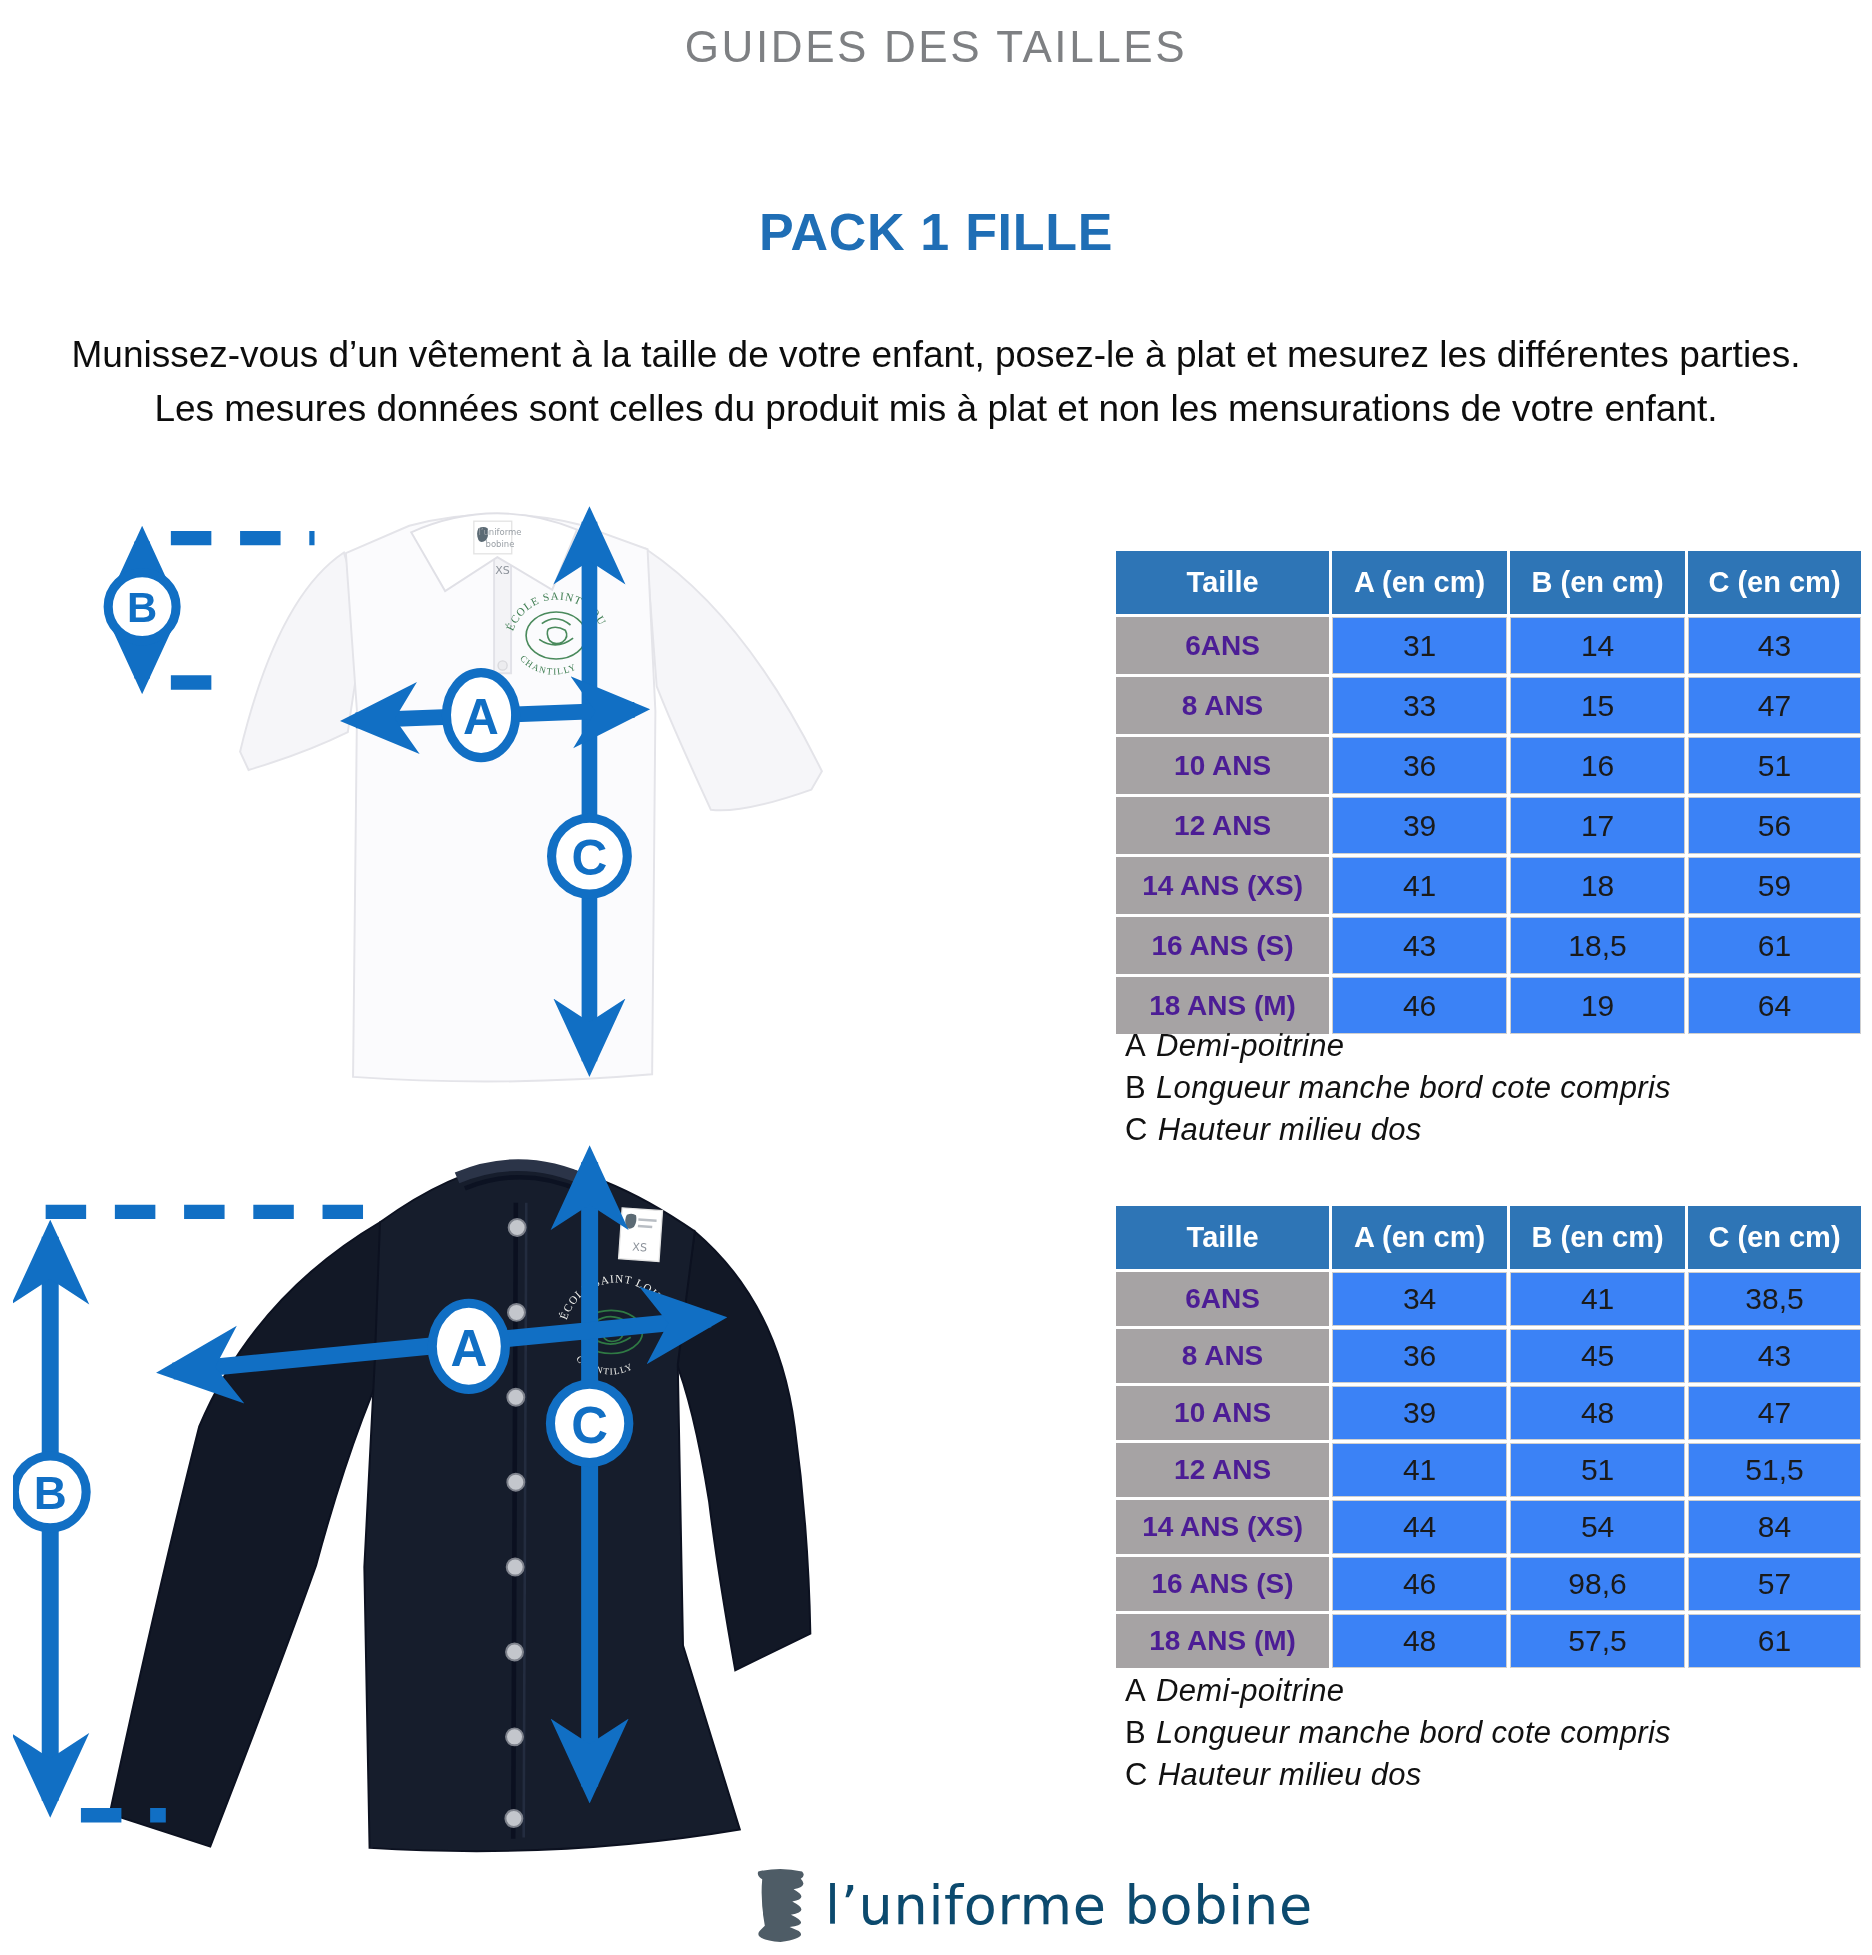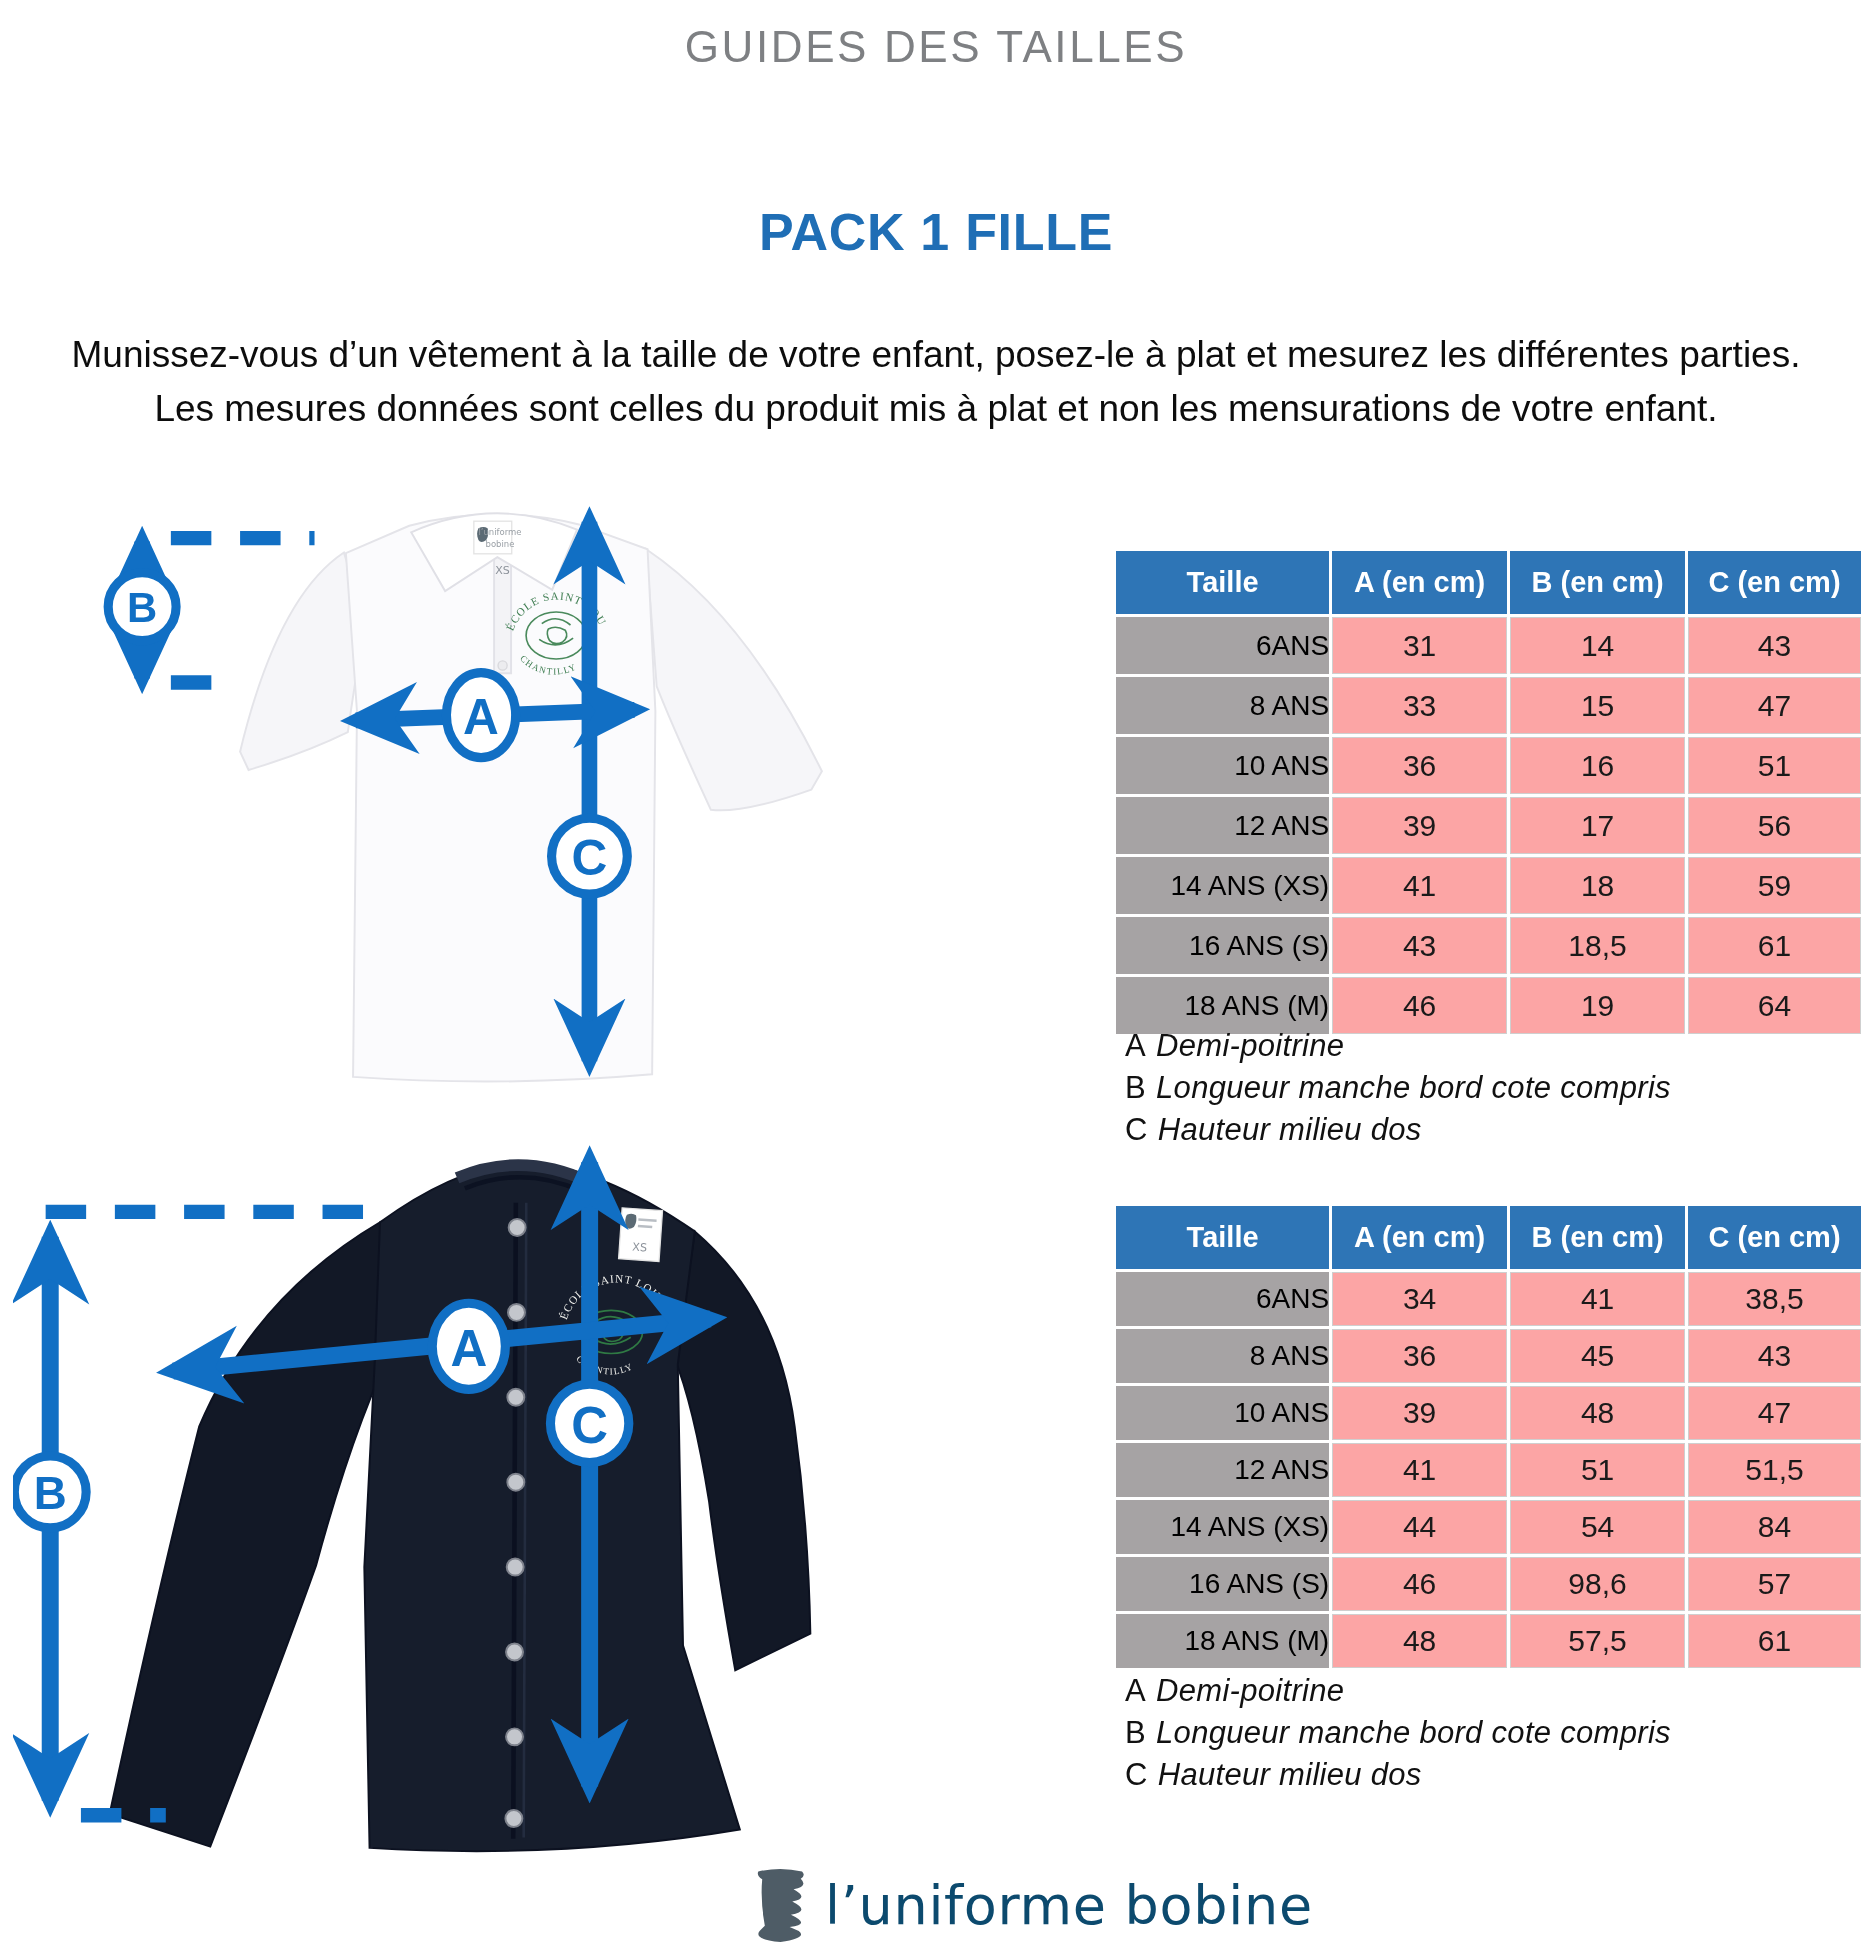"6ANS" .size-table tbody th { color: #000000 -> #4c1d95; font-weight: 400 -> 700; text-align: right -> none }
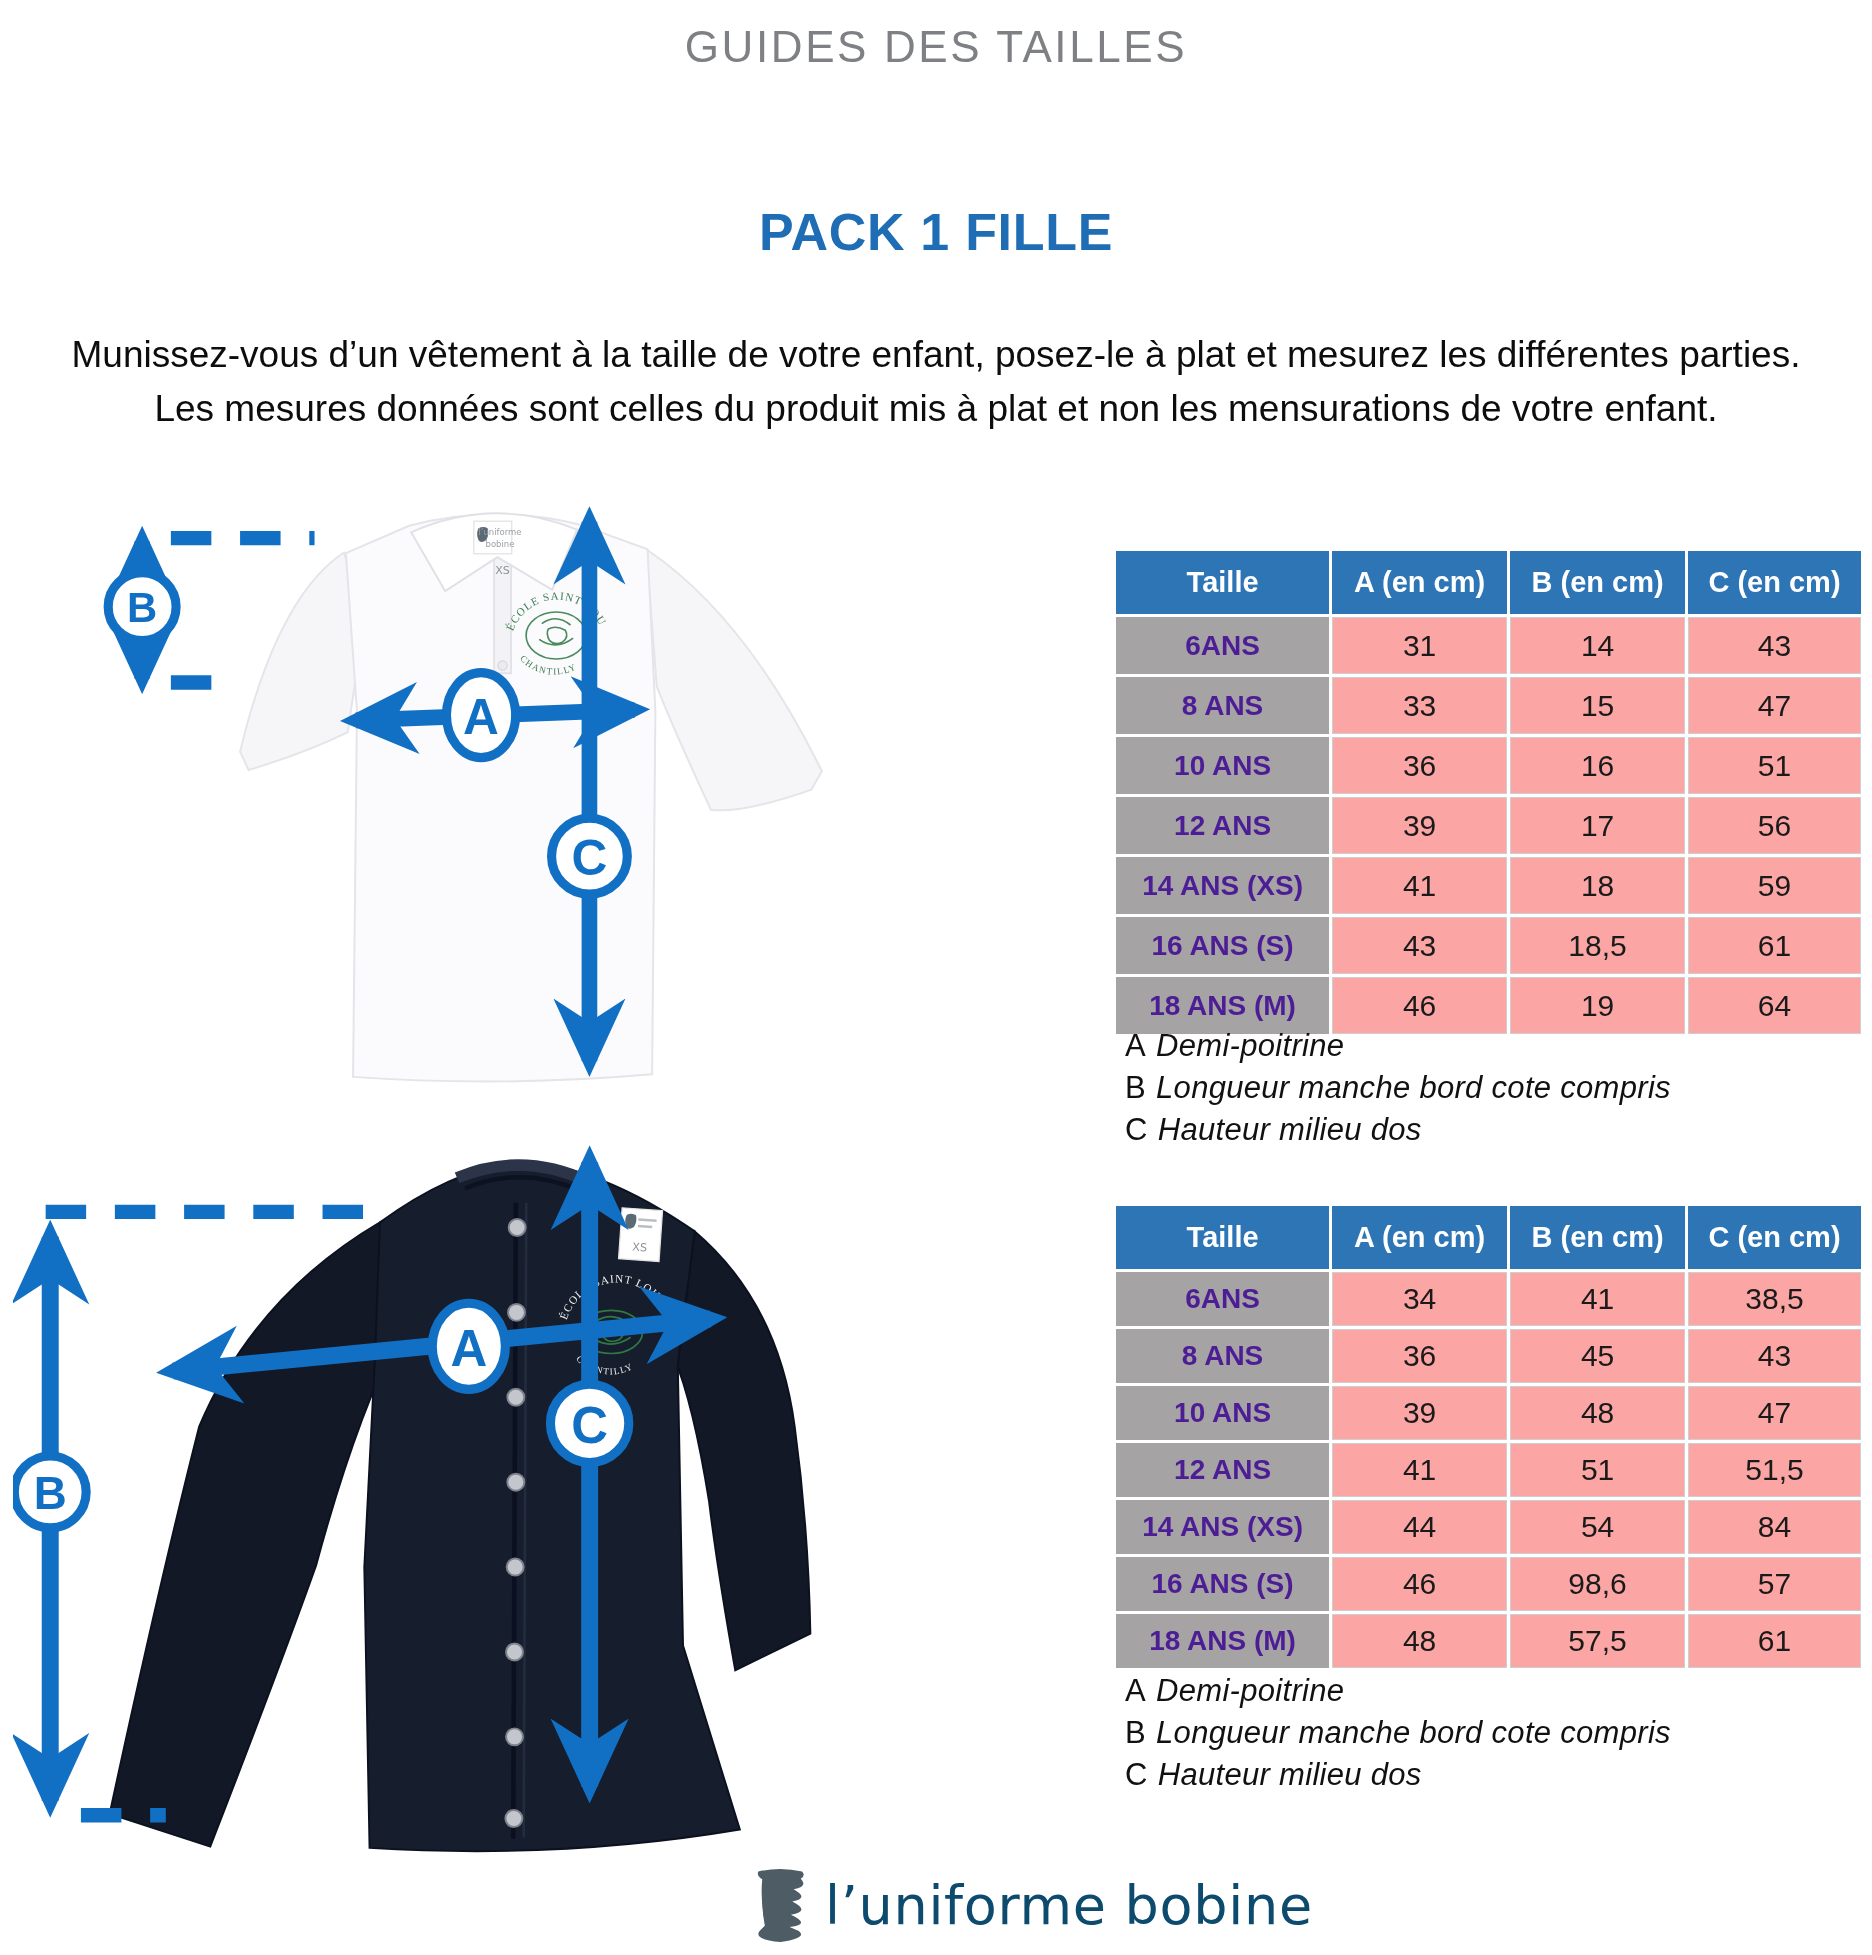"31" .size-table tbody td { background: #fca5a5 -> #3b82f6 }
